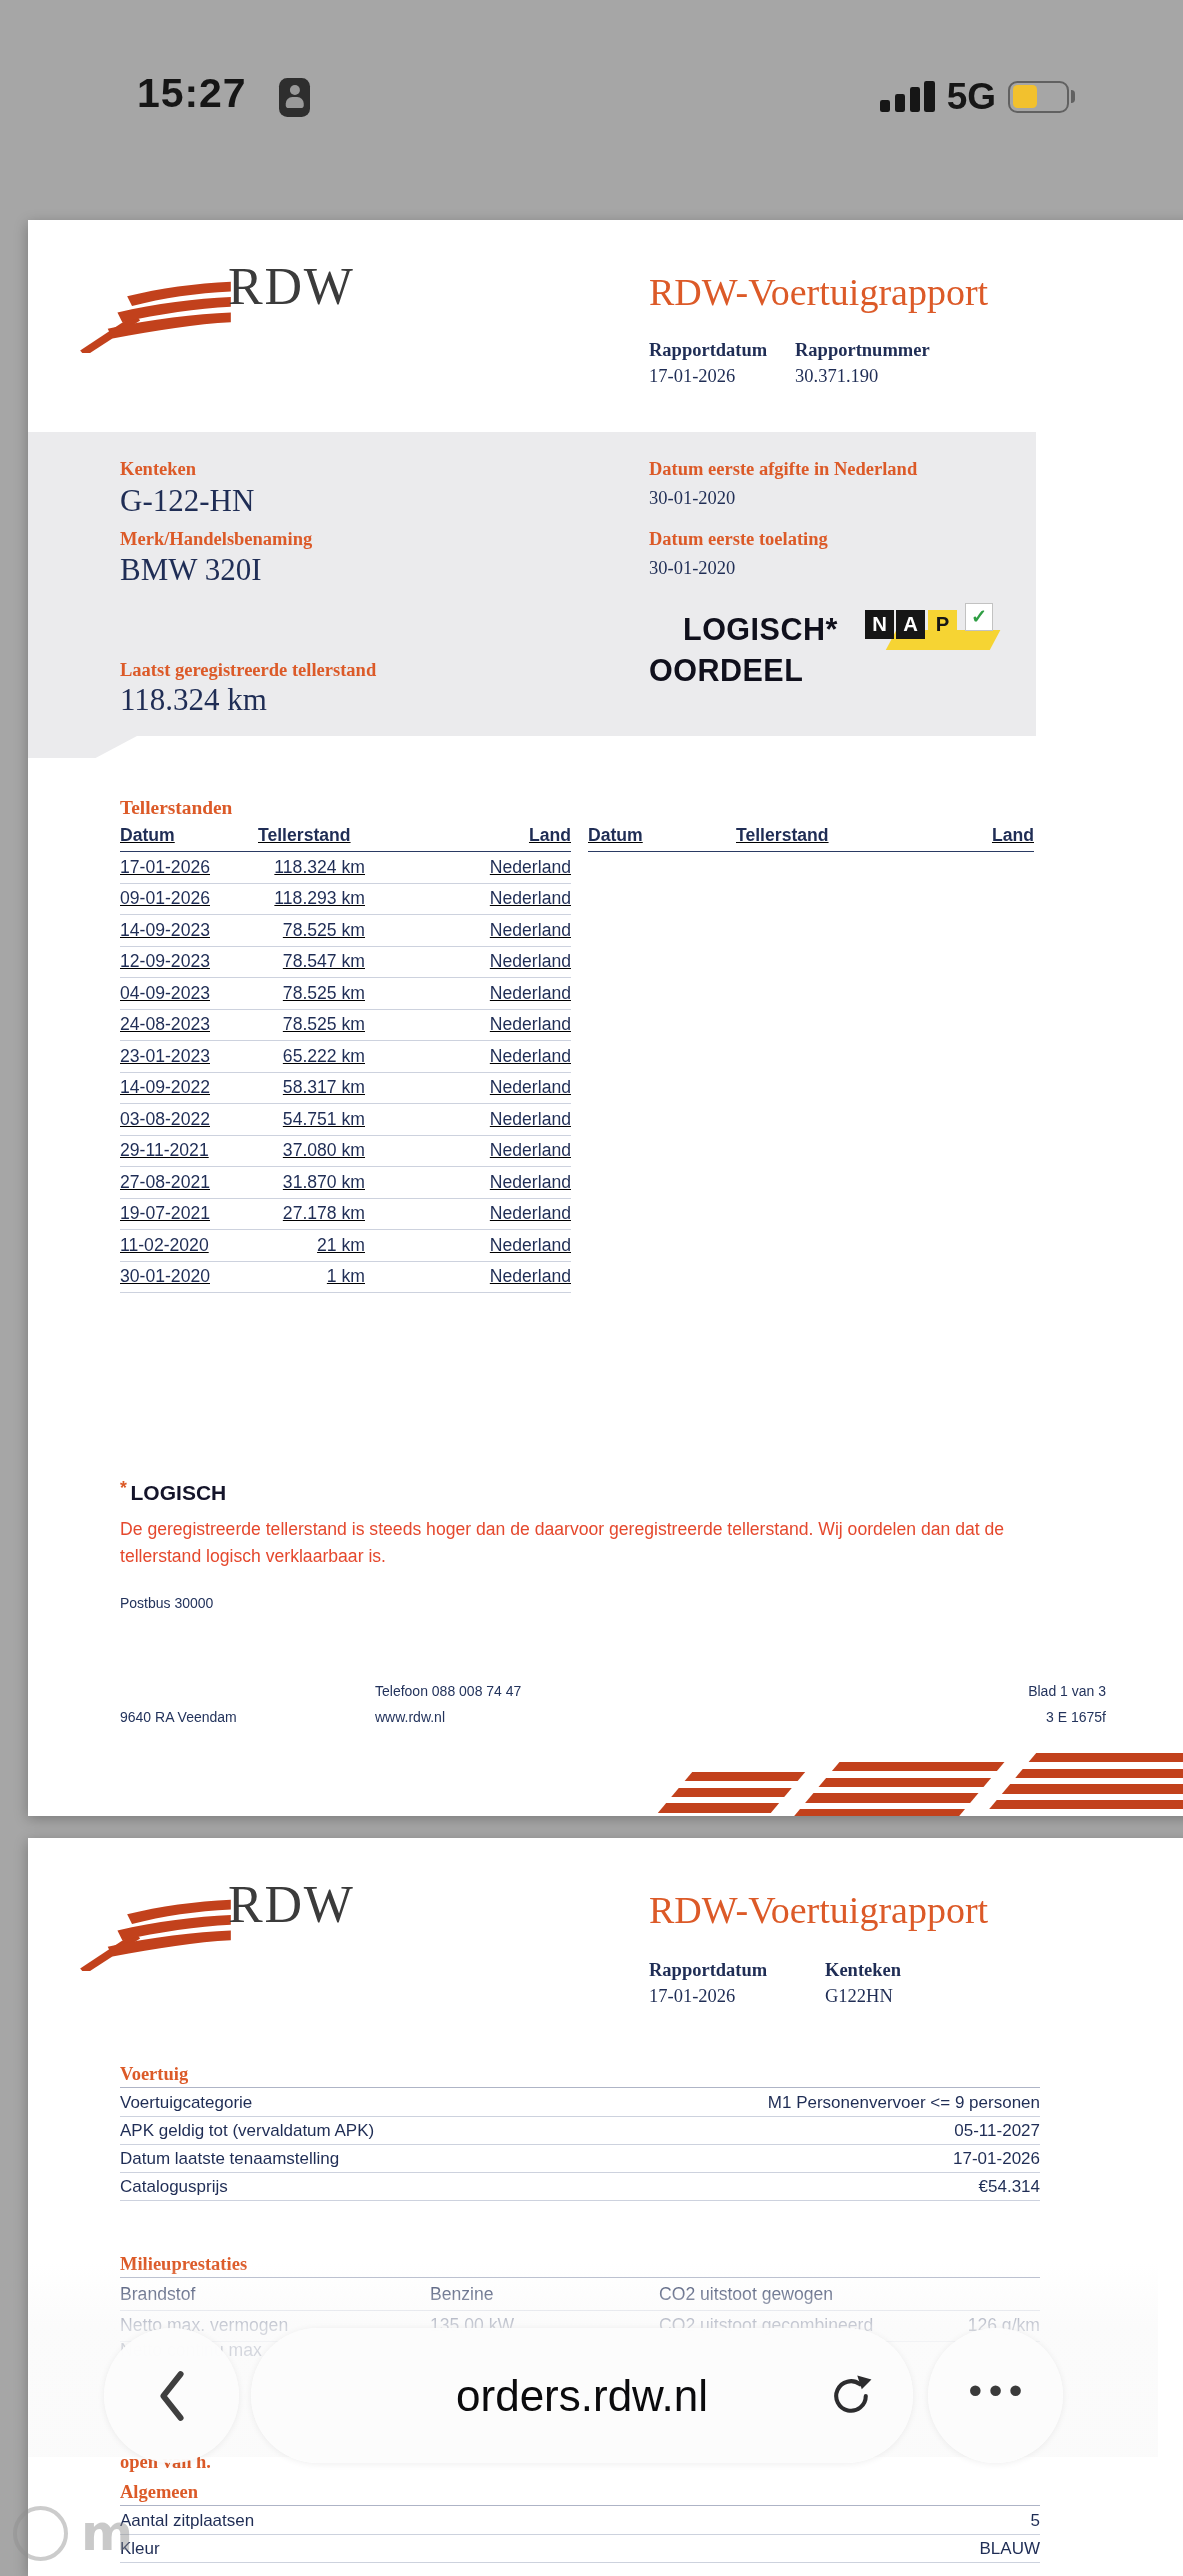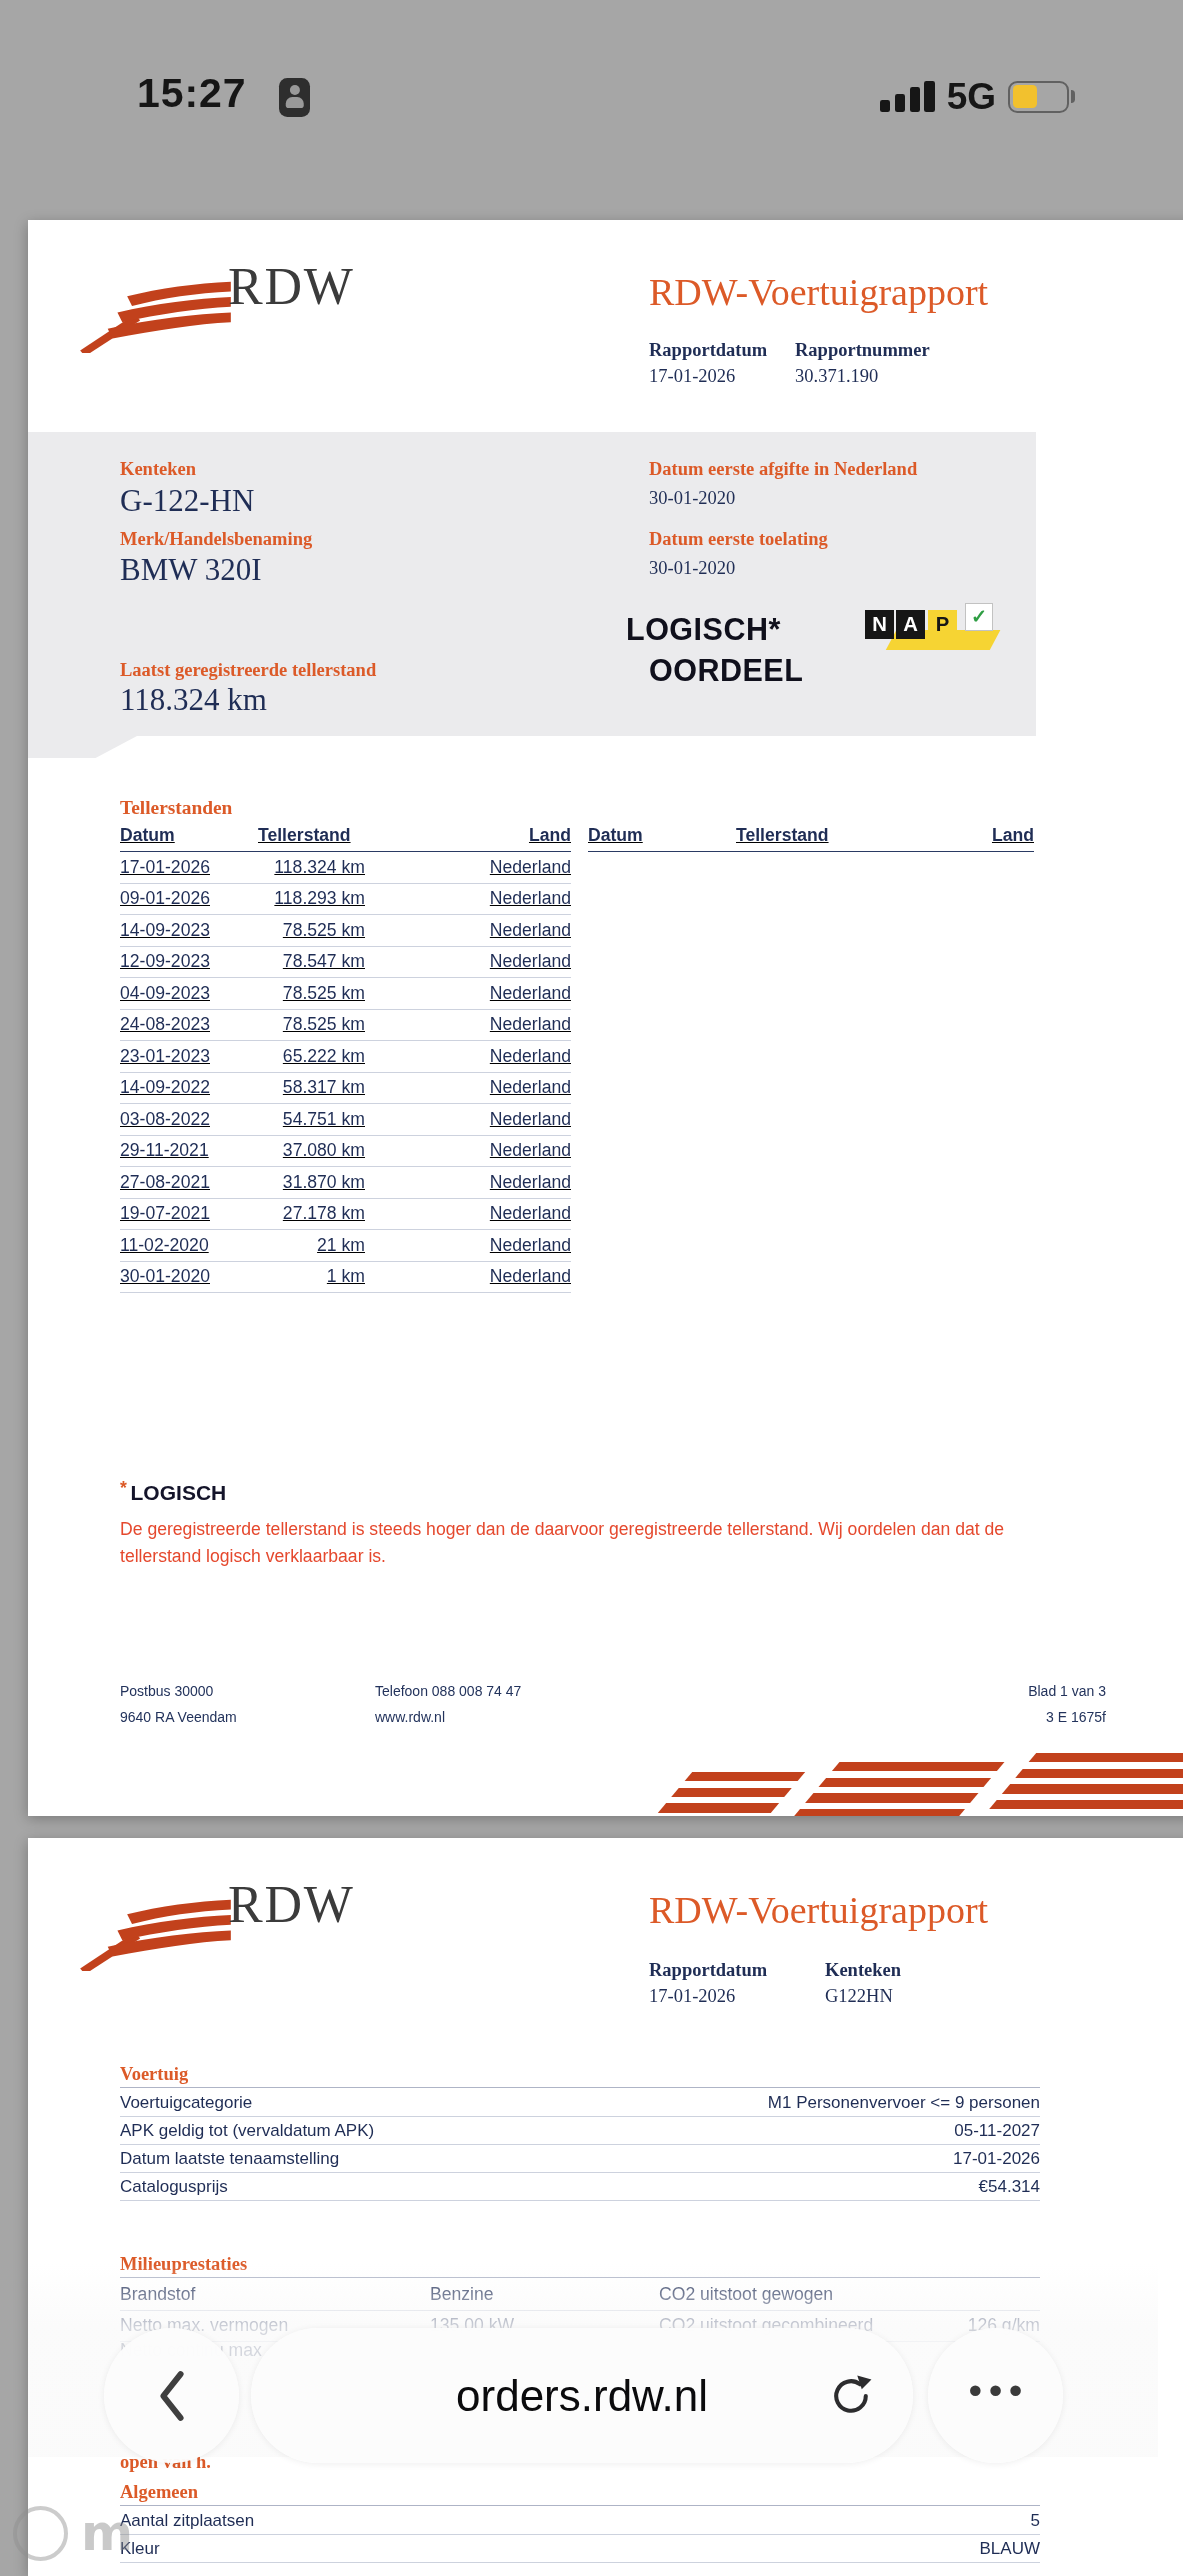"LOGISCH*" div.judge { left: 598px -> 655px }
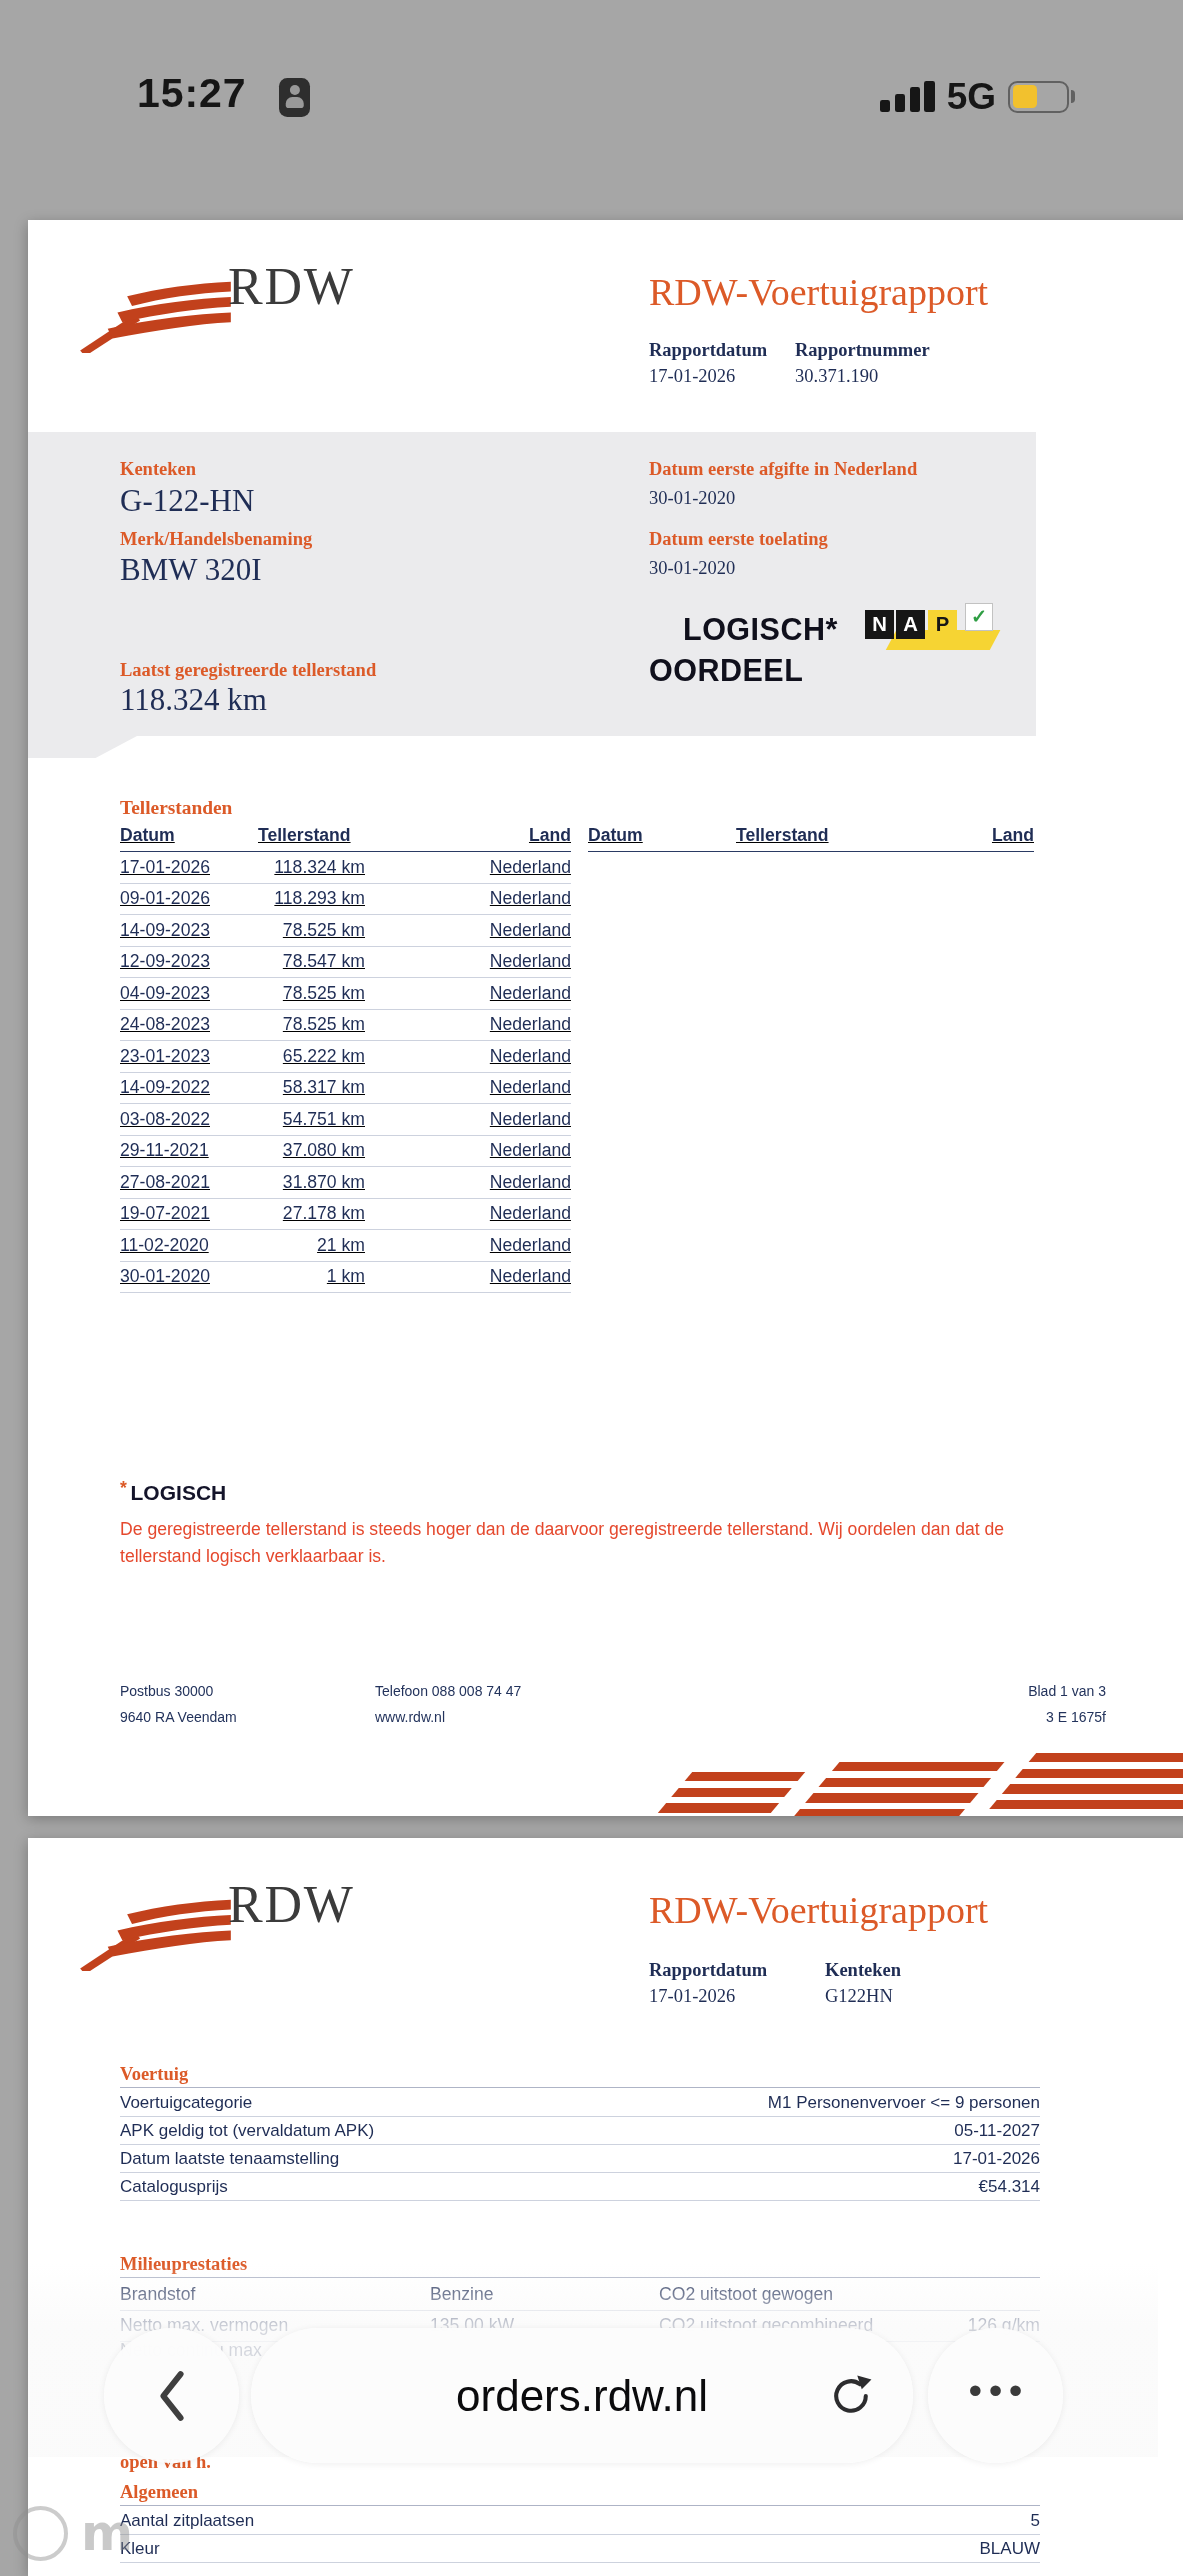"Postbus 30000" div.foot { top: 1463px -> 1375px }
